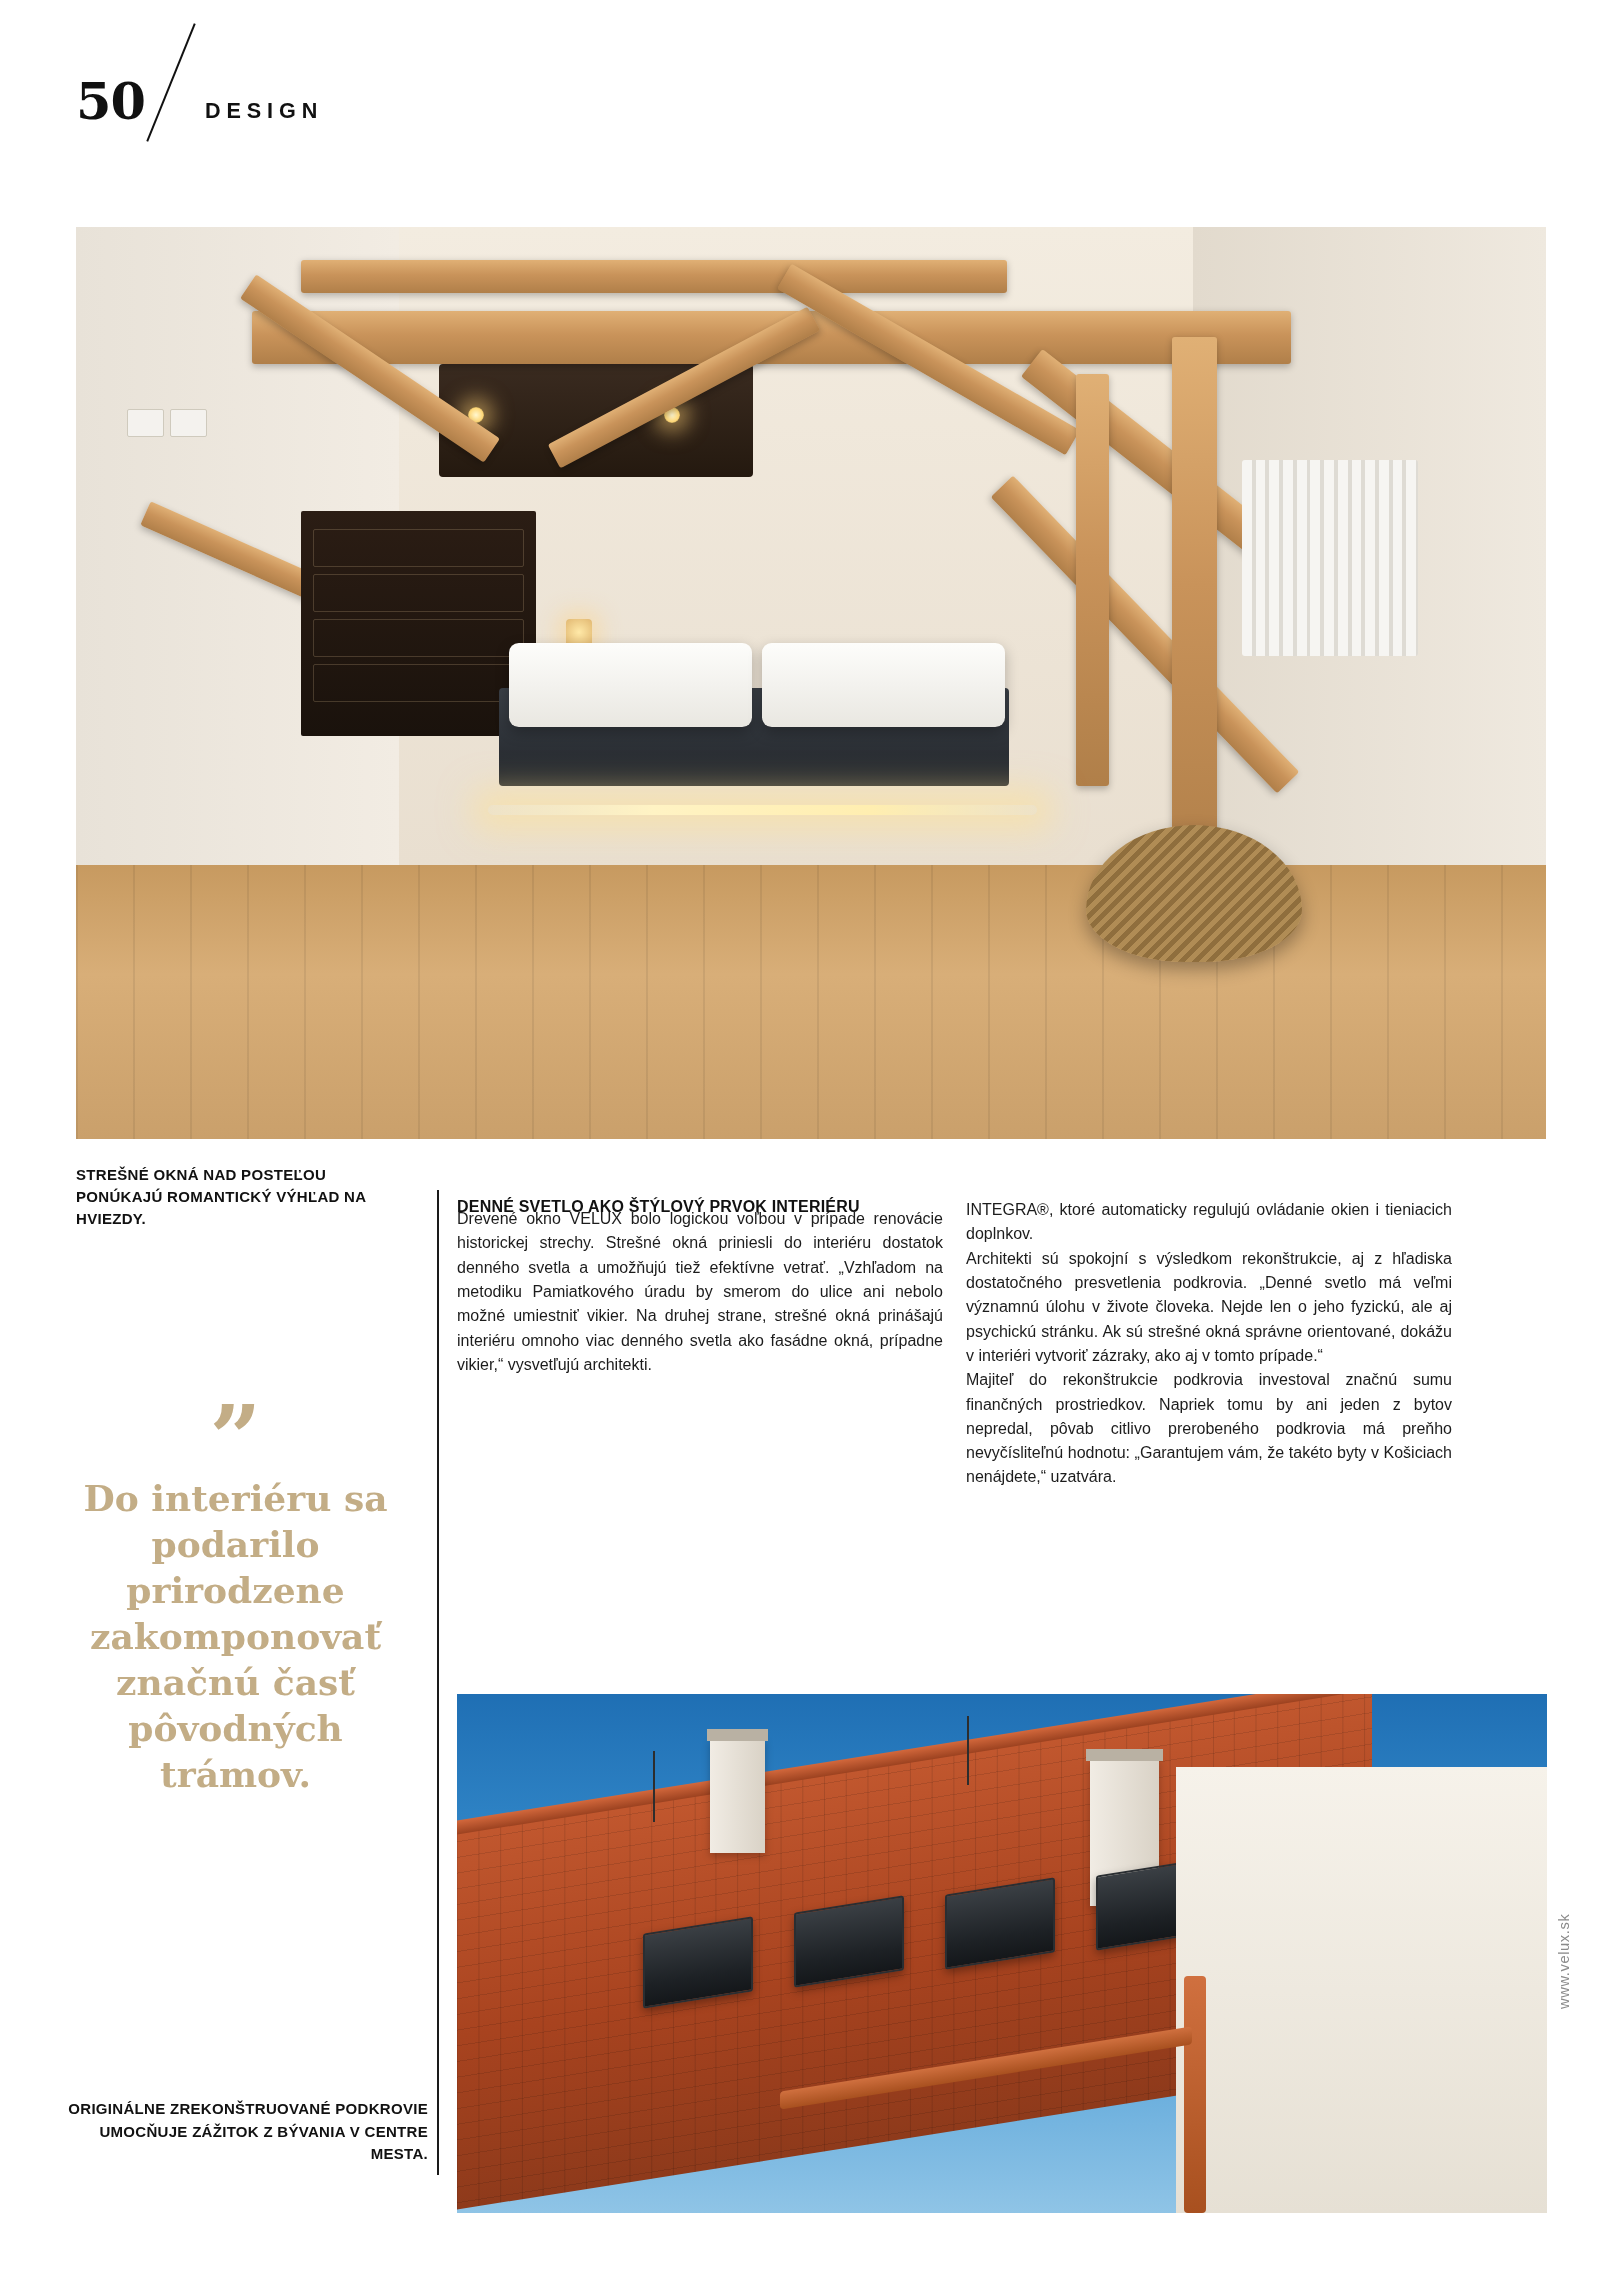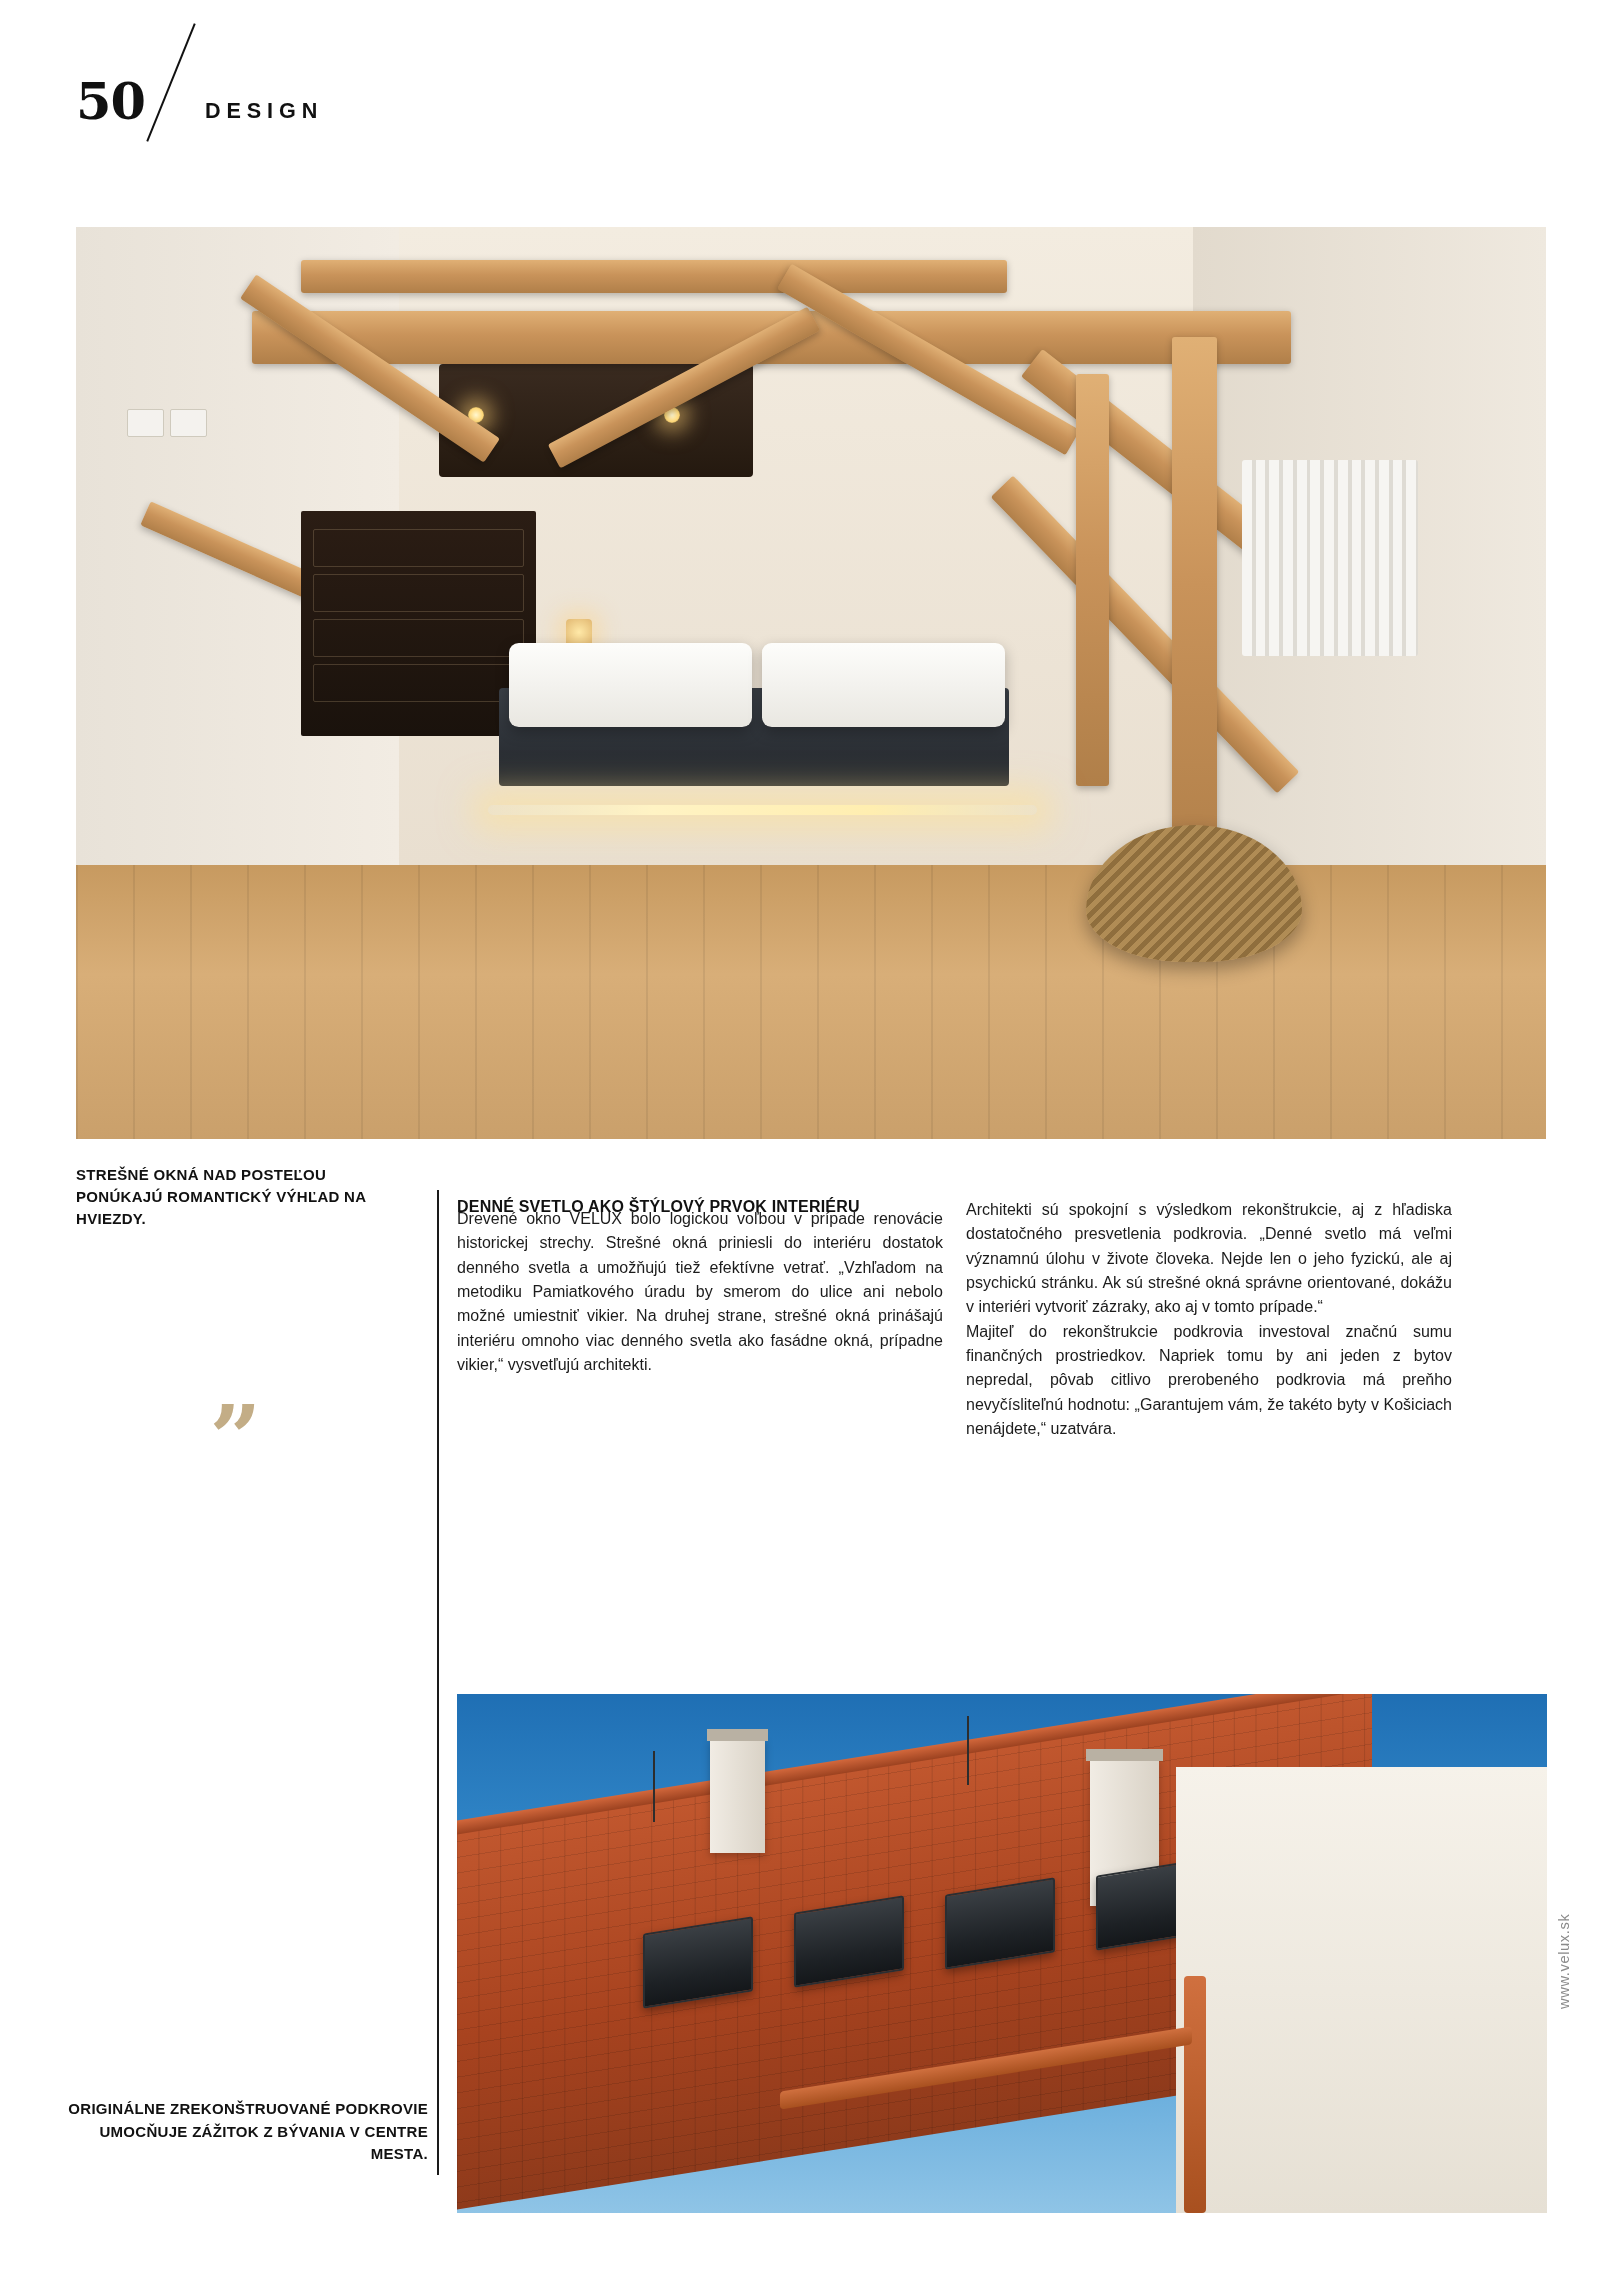"INTEGRA®, ktoré automaticky regulujú" p { html: none -> <p>INTEGRA®, ktoré automaticky regulujú ovládanie okien i tieniacich doplnkov.</p> }
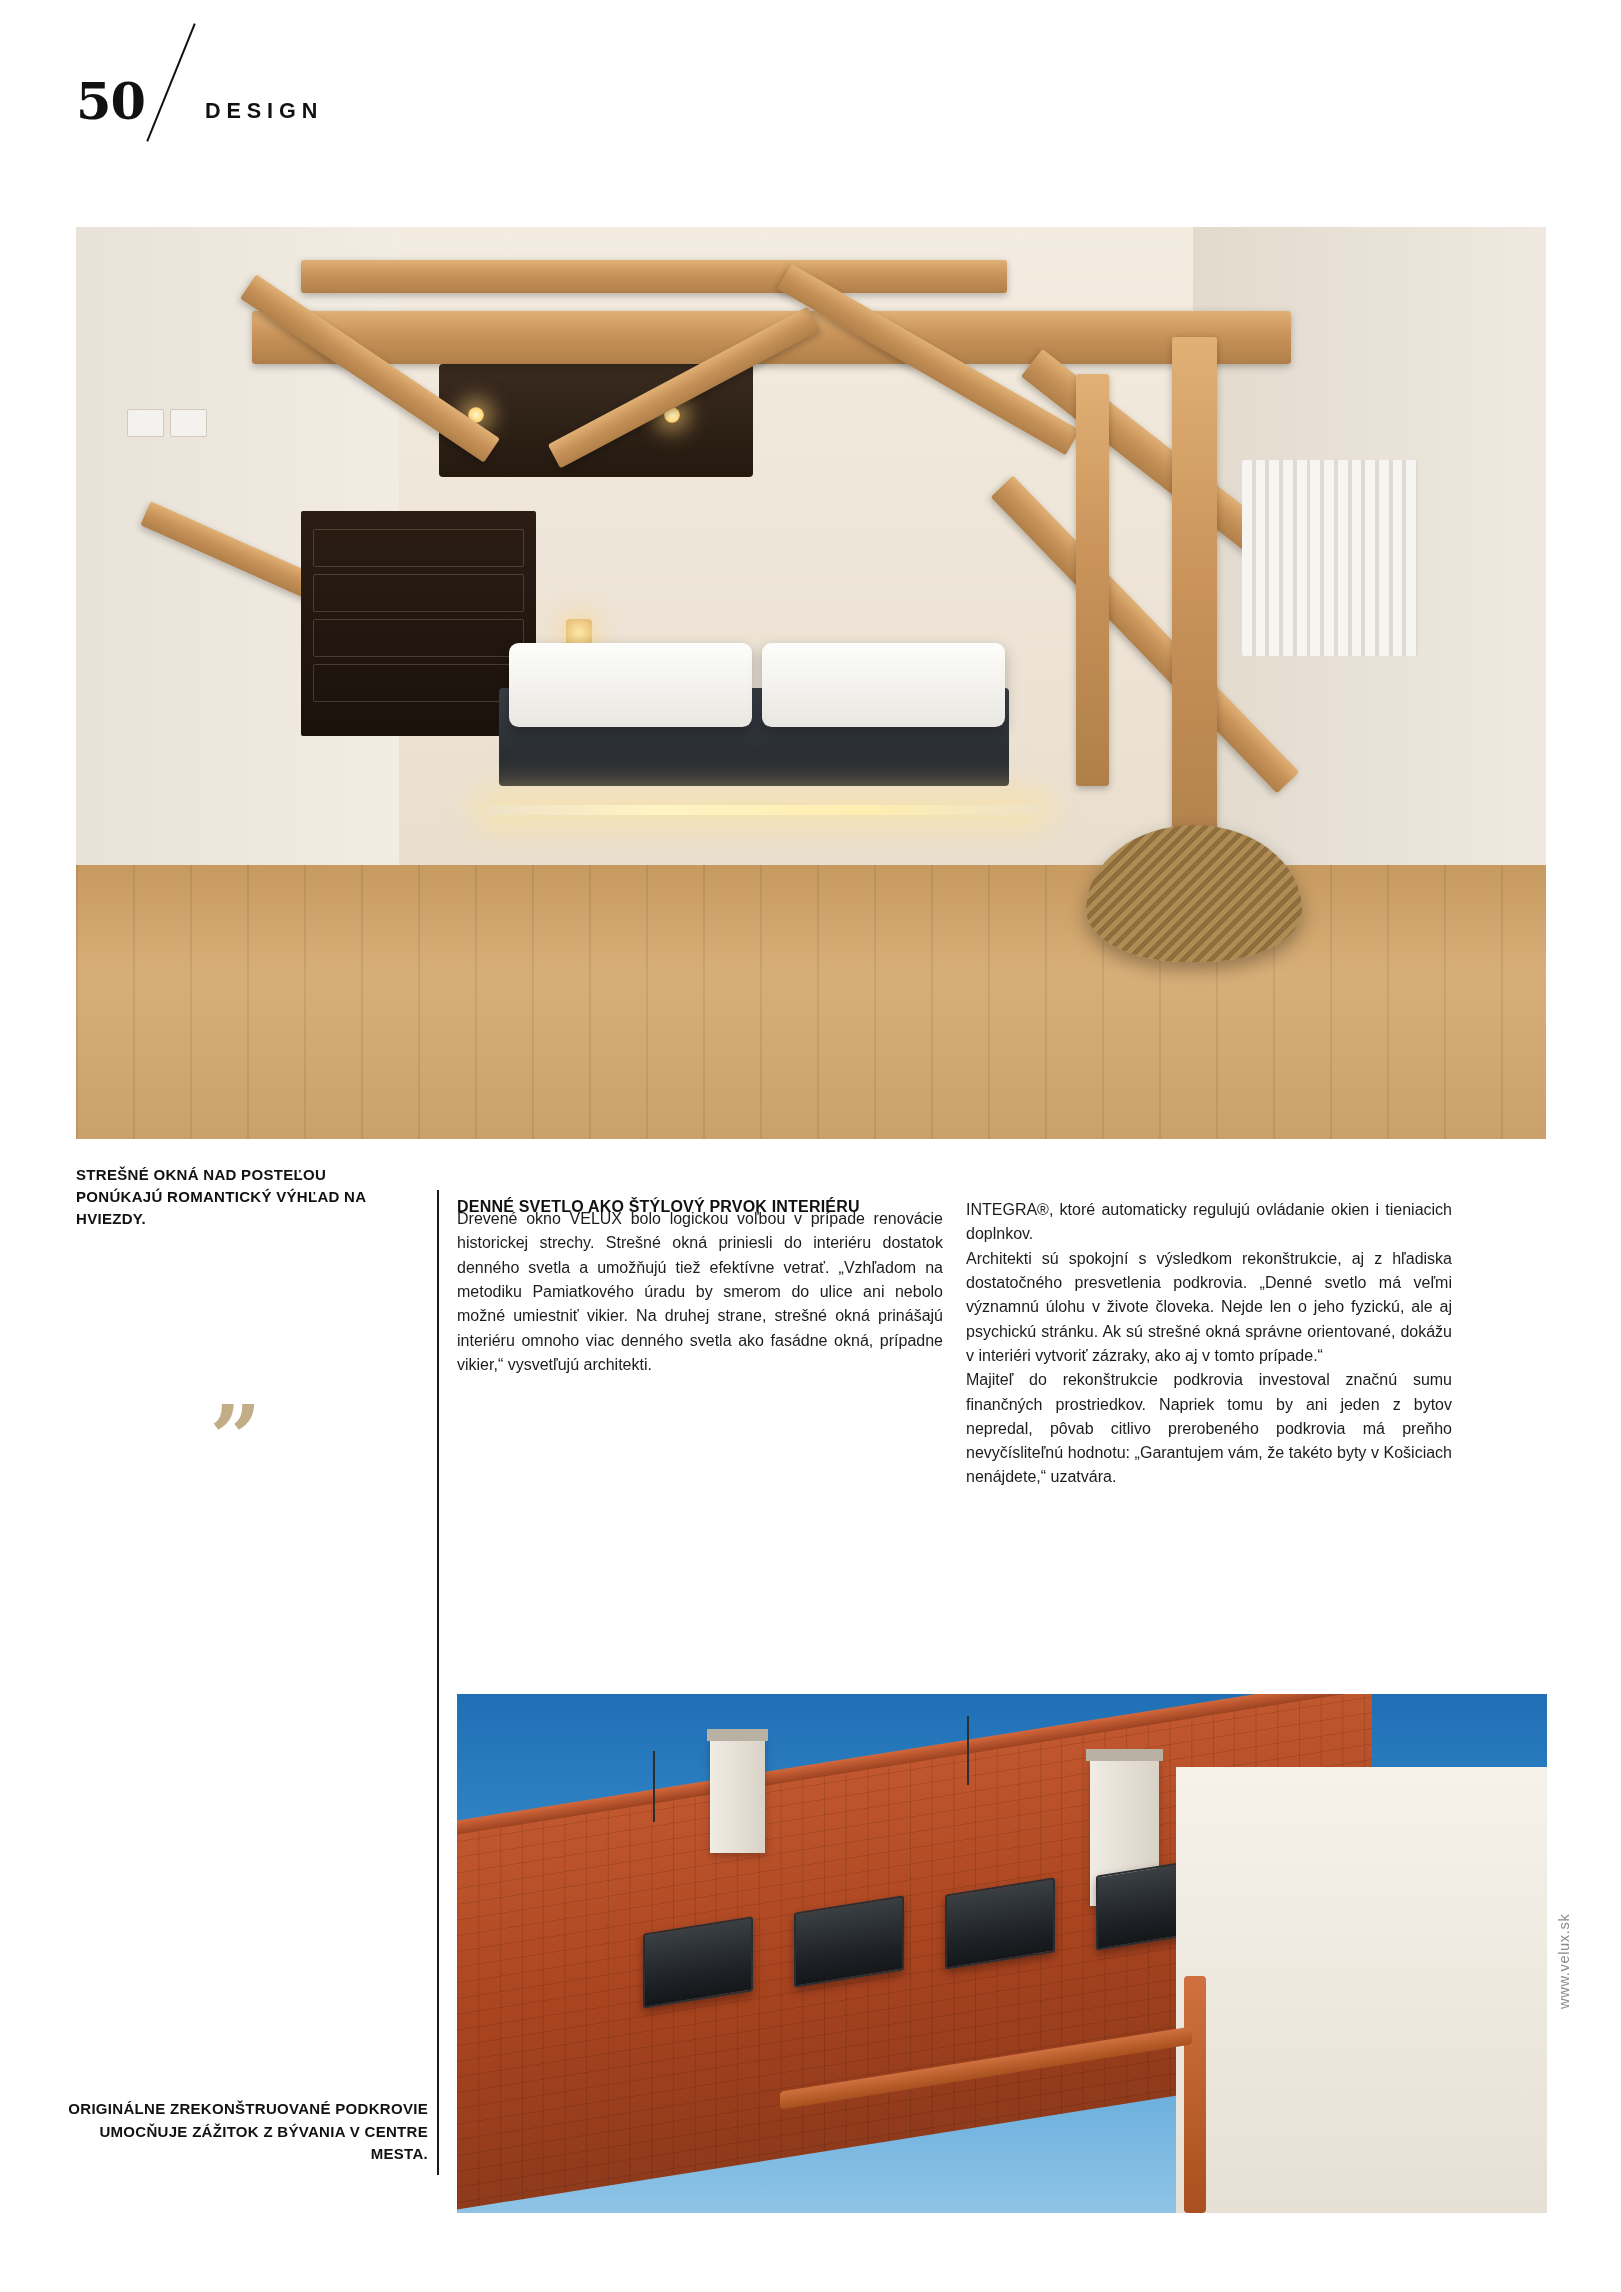"Do interiéru sa podarilo prirodzene" div.qtext { html: none -> <div>Do interiéru sa podarilo prirodzene zakomponovať značnú časť pôvodných trámov.</div> }
